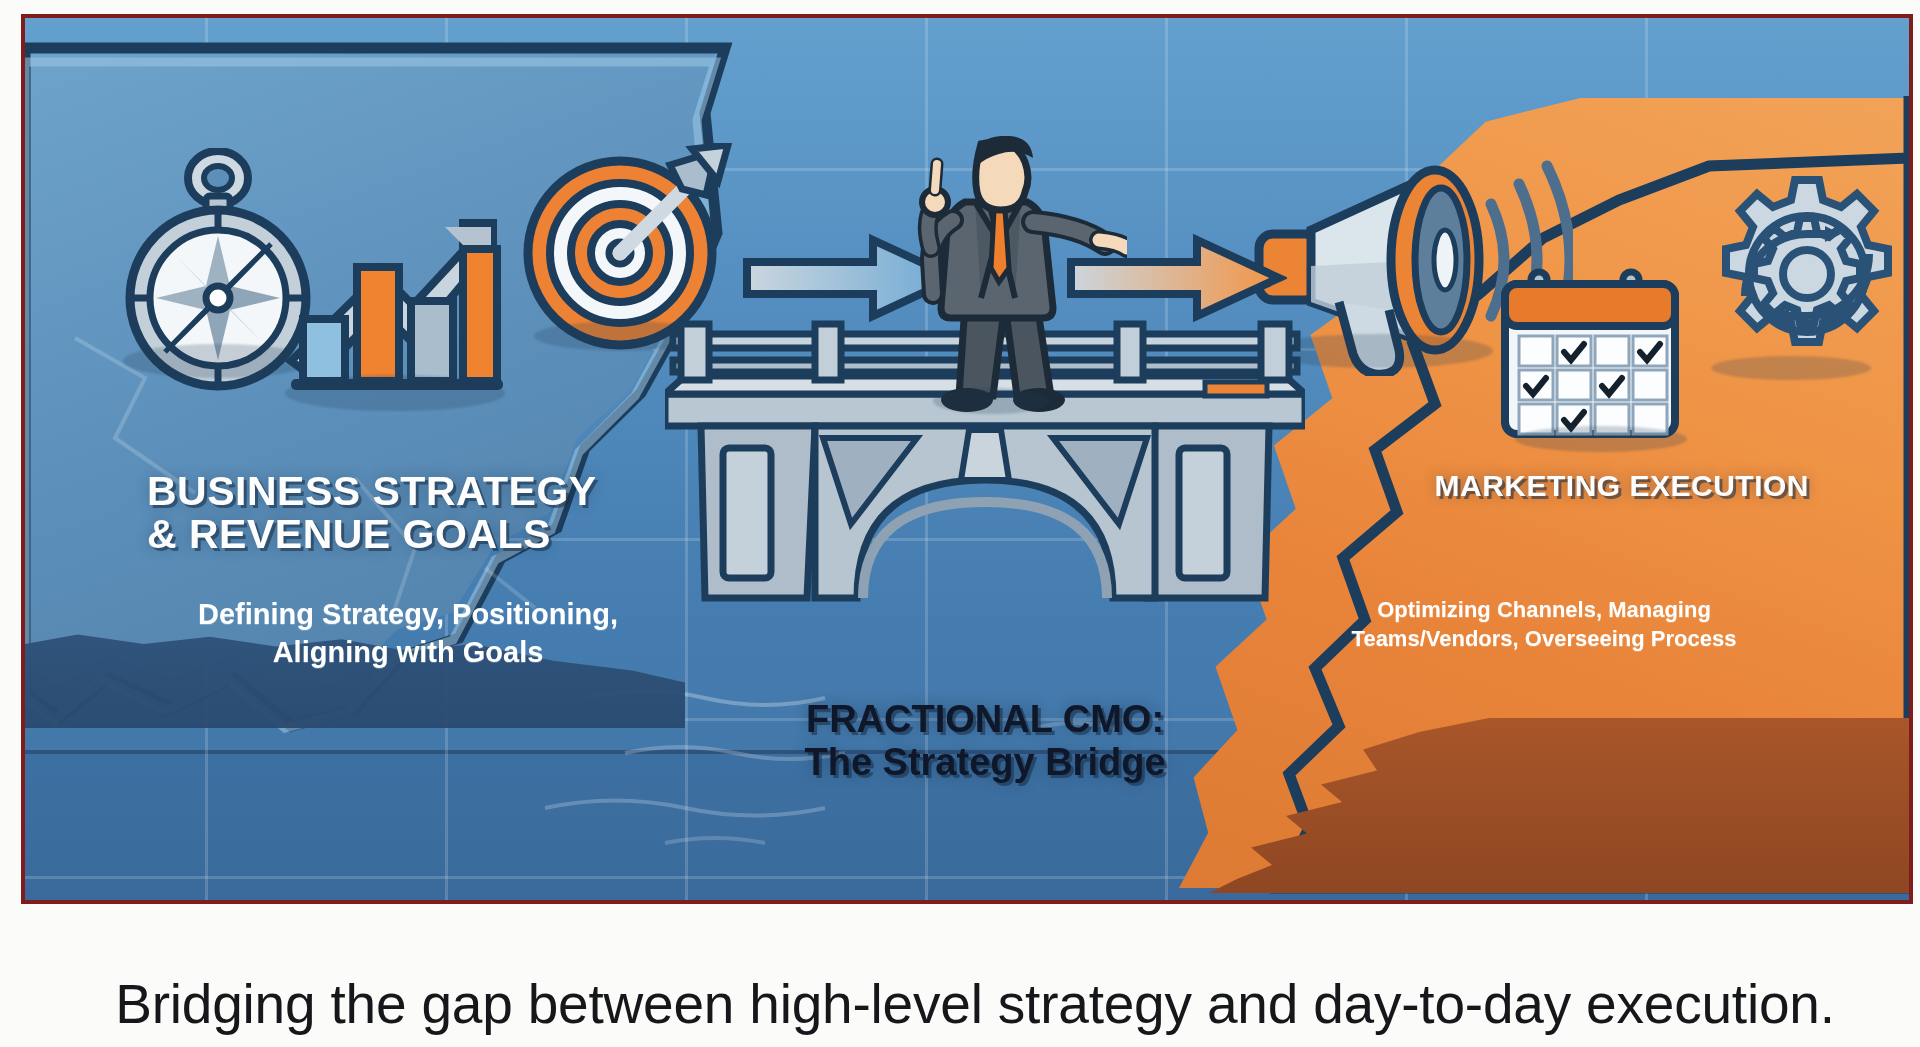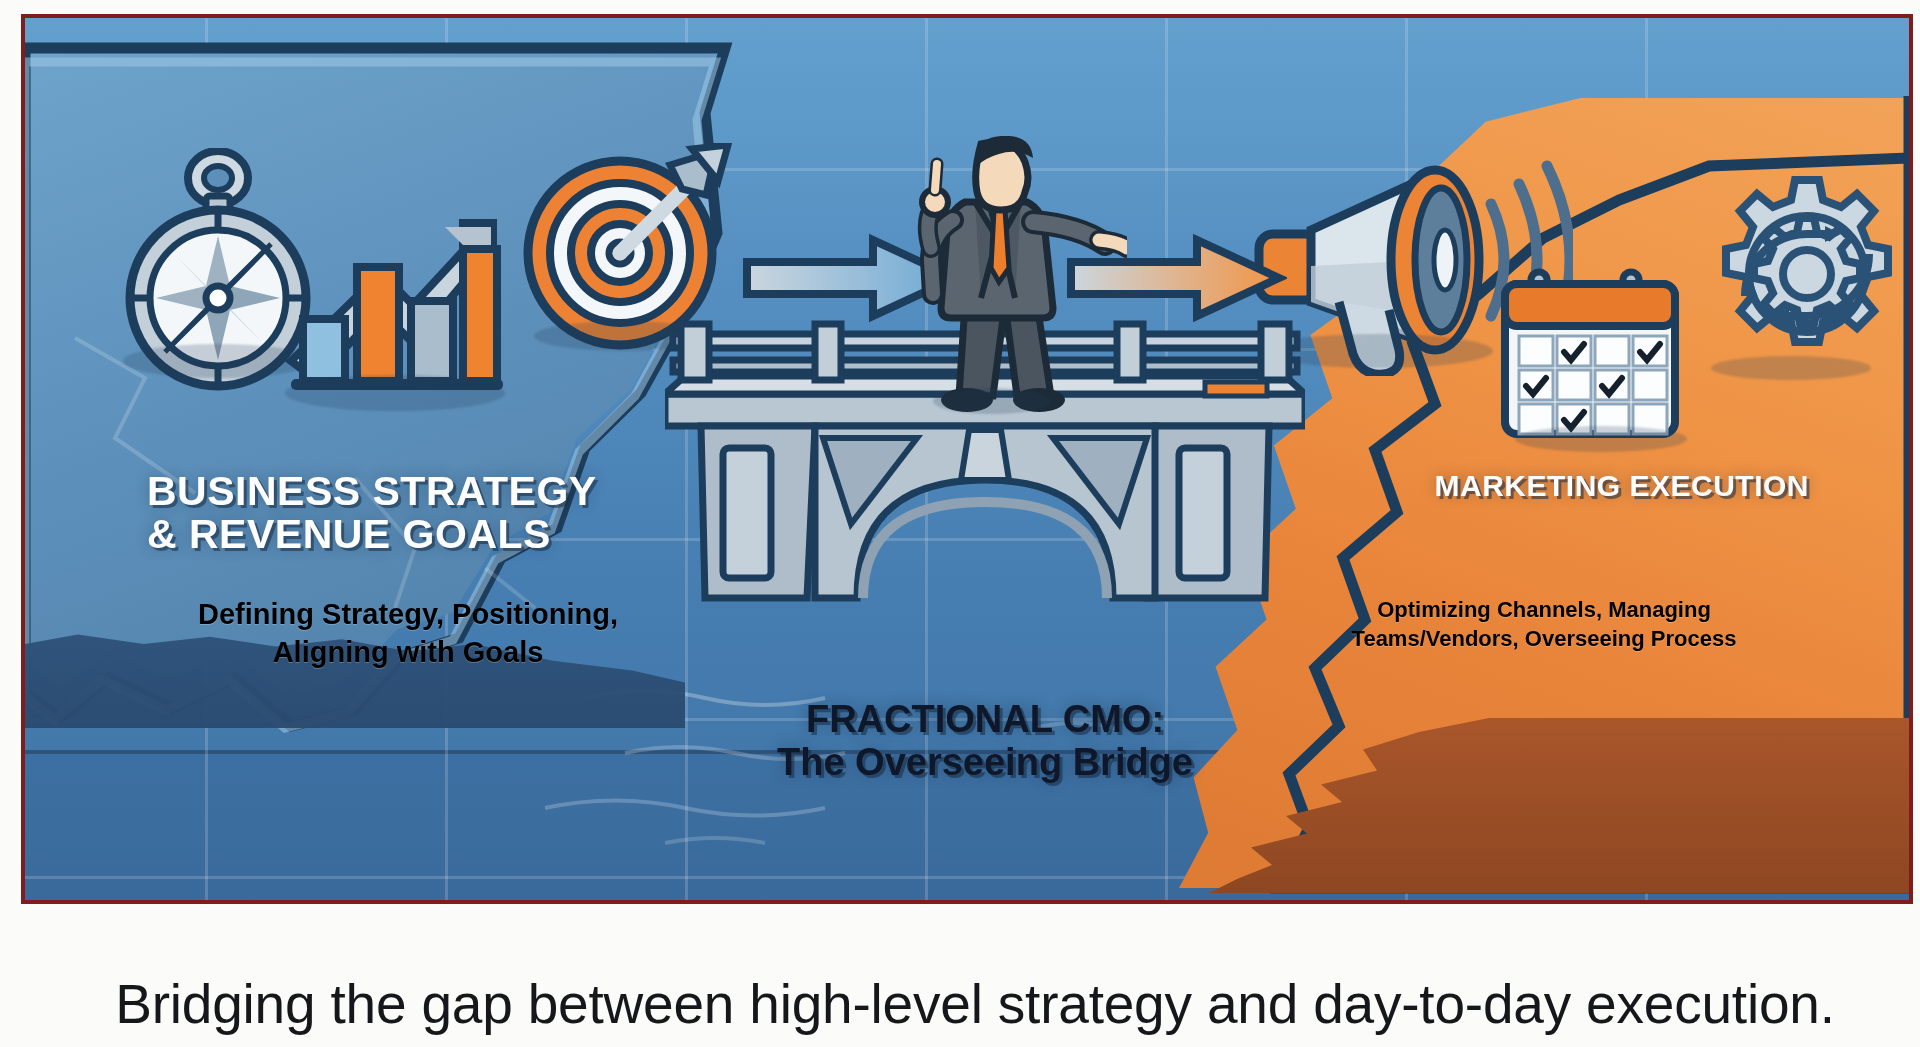"Defining Strategy, Positioning, Aligning" .subtext { color: #000000 -> #ffffff }
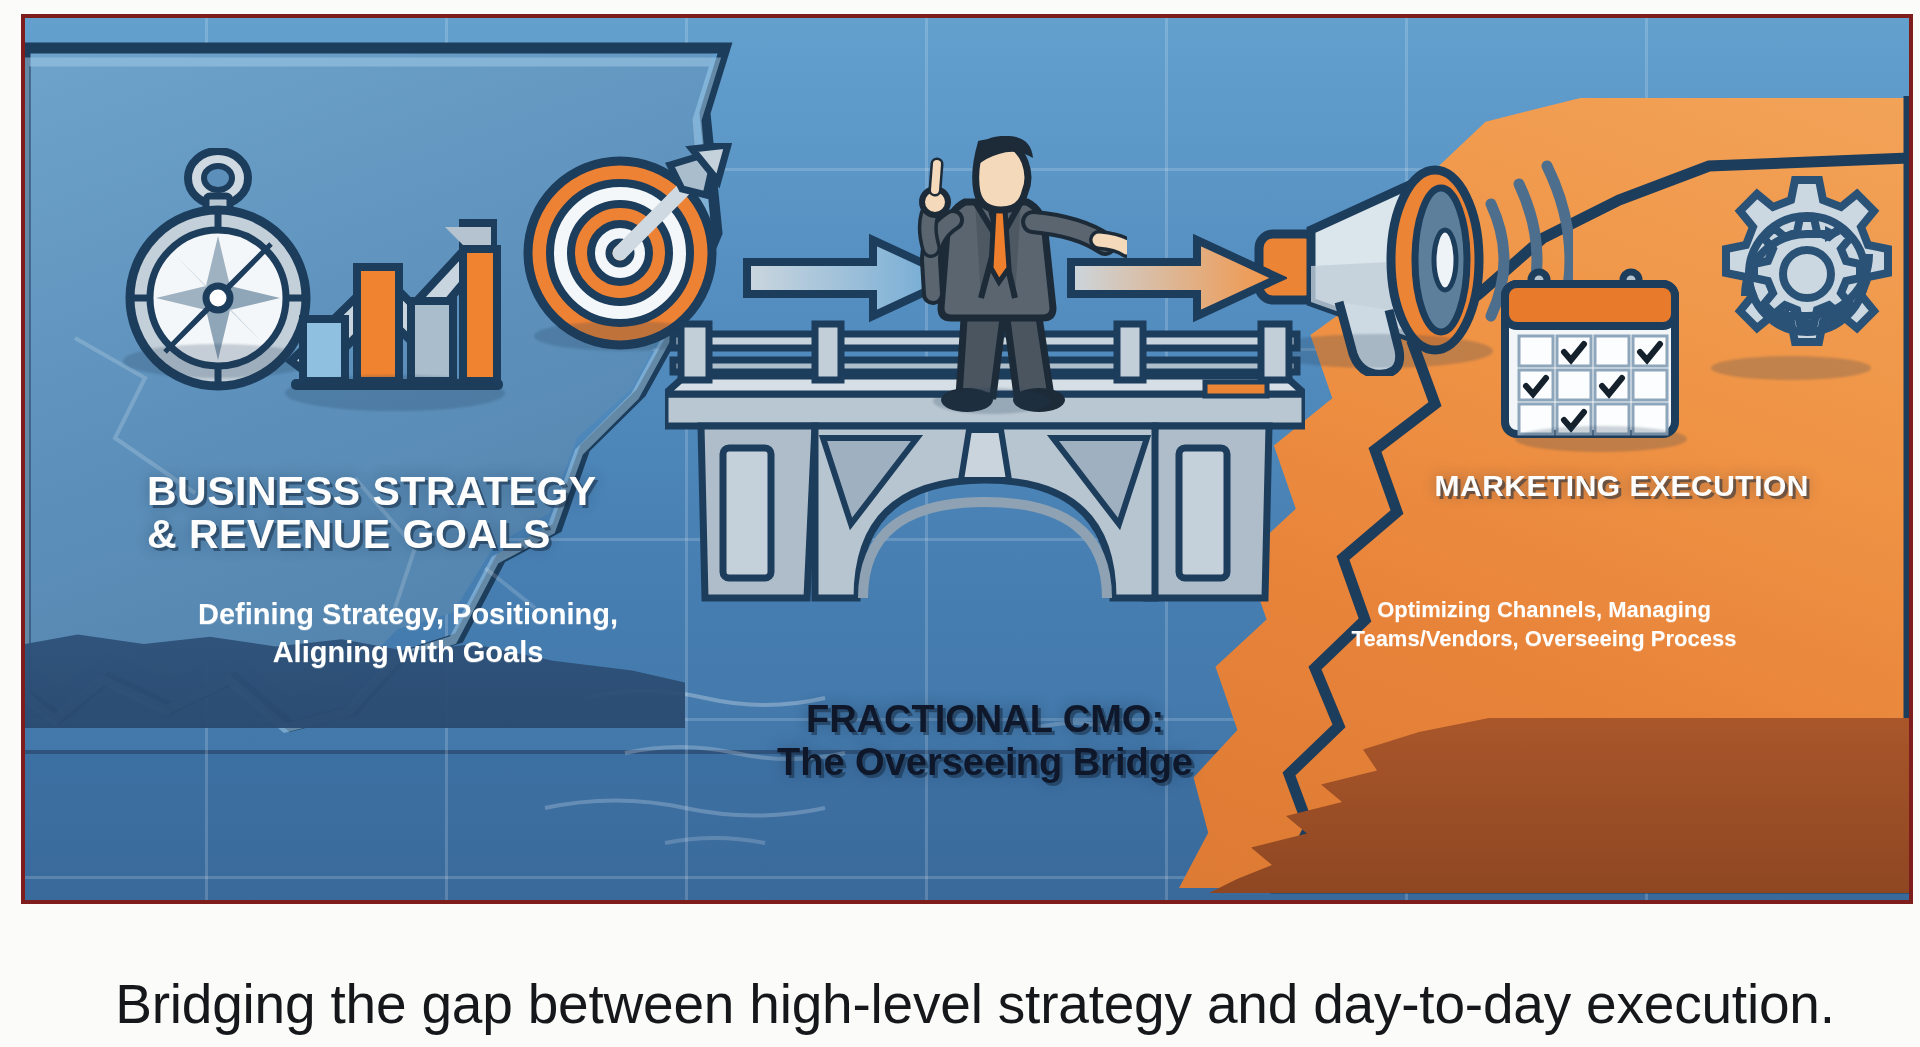"The Overseeing Bridge" div { text: Overseeing -> Strategy }
